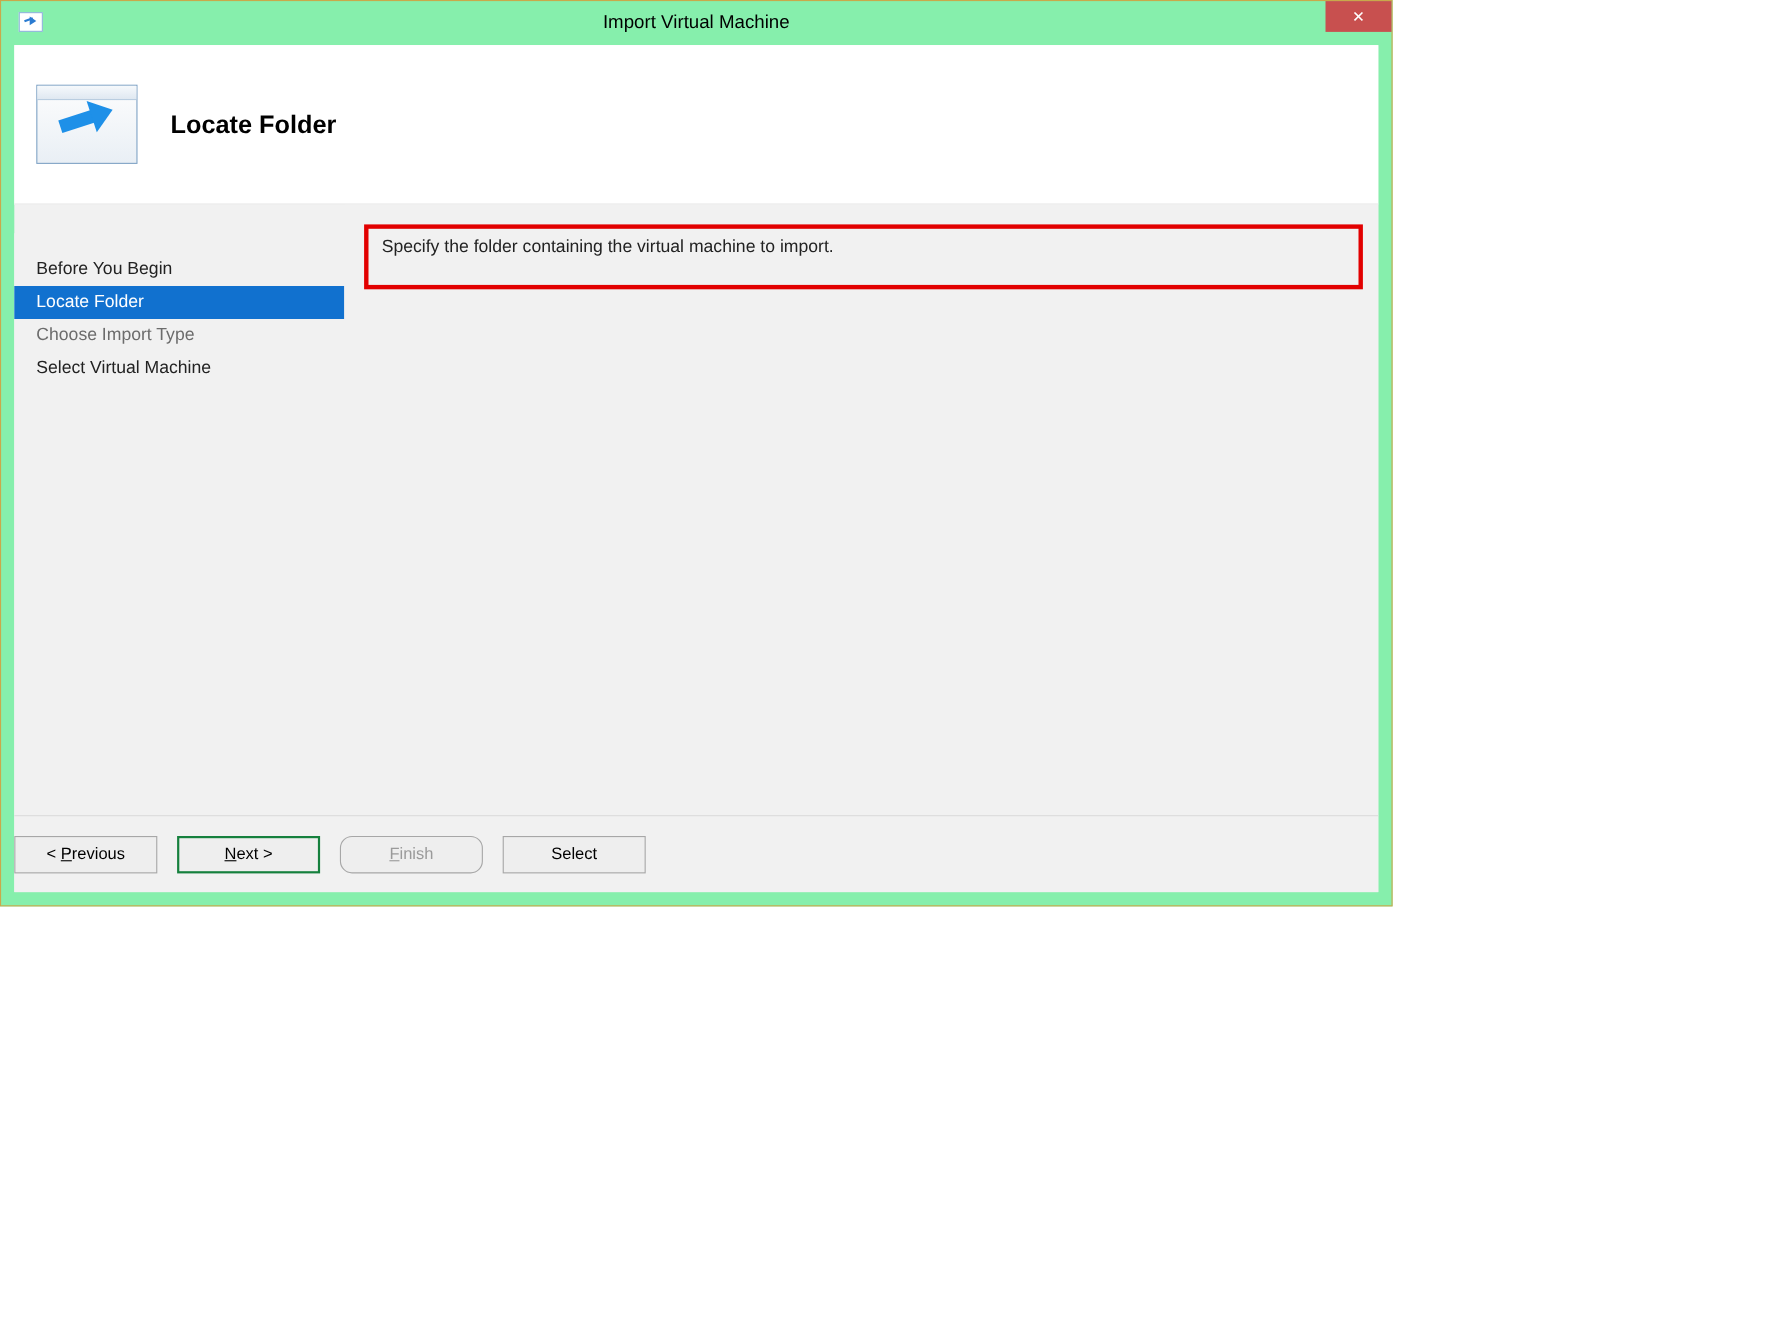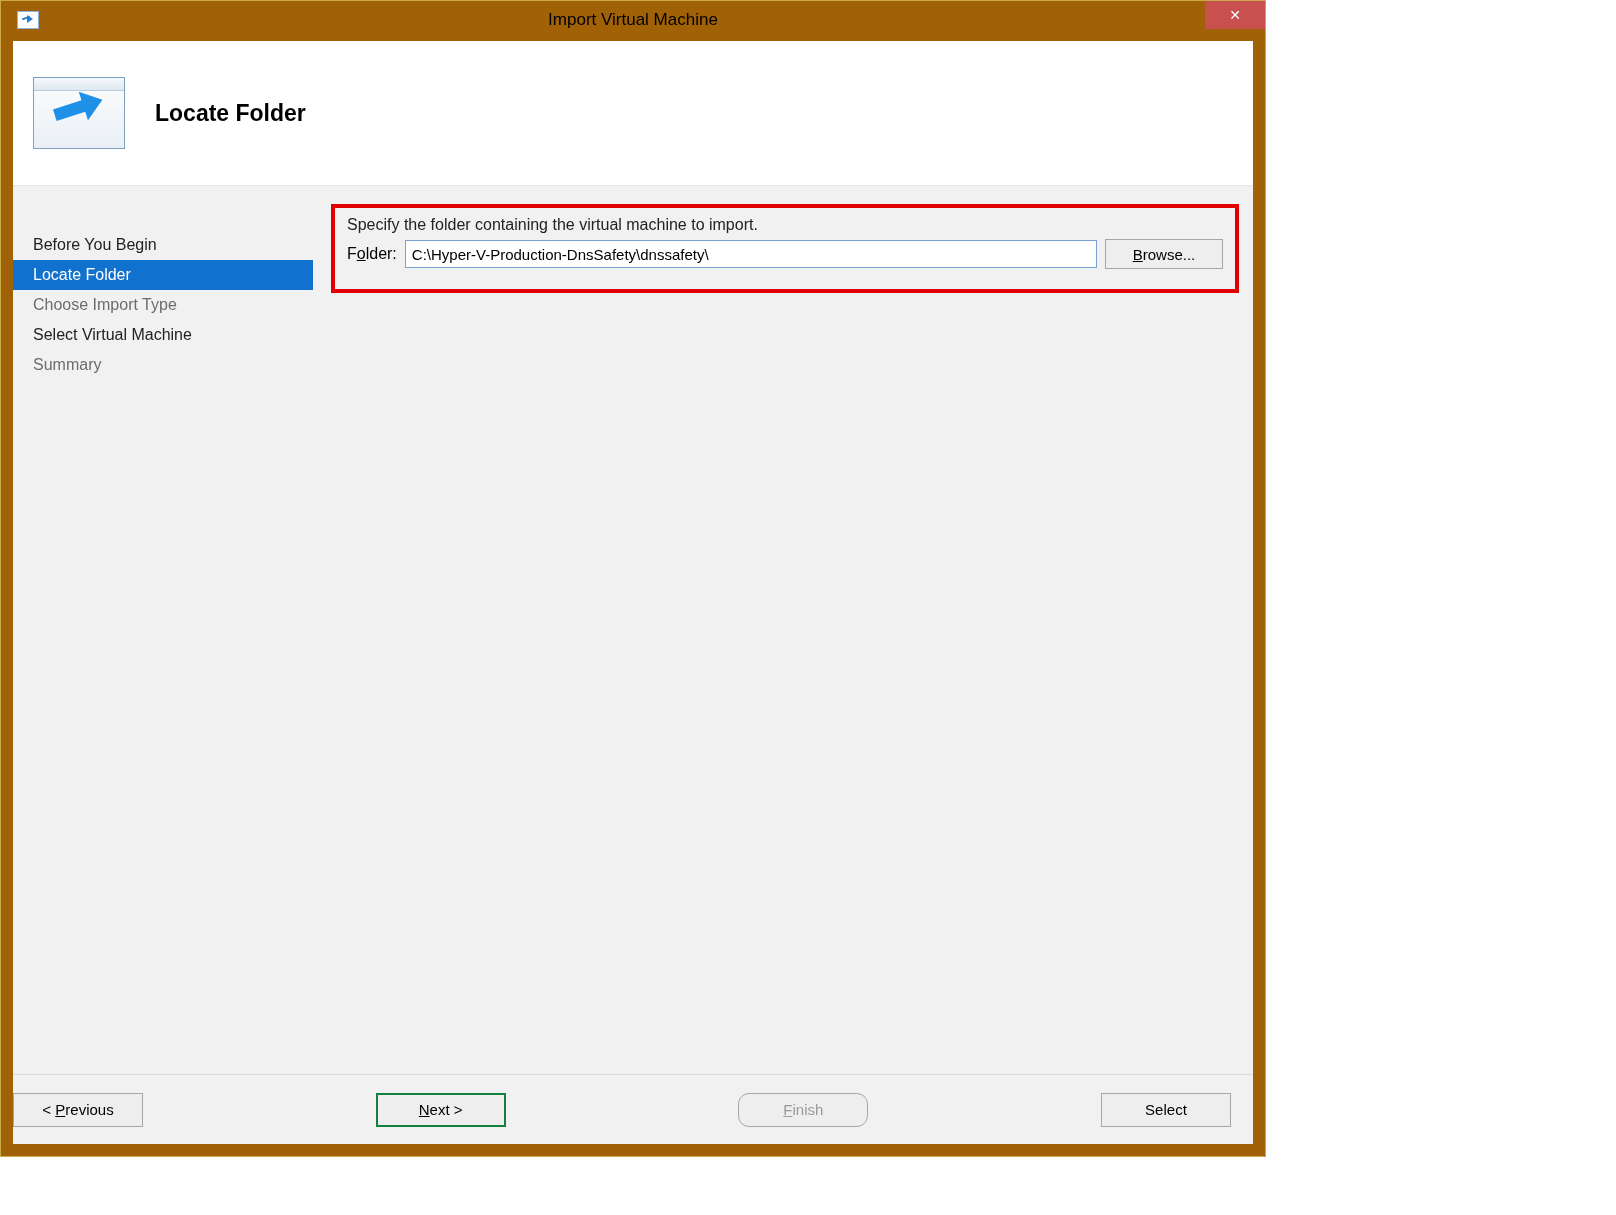"Import Virtual Machine" .outer-frame { background: #a16207 -> #86efac; height: 1157px -> 824px }
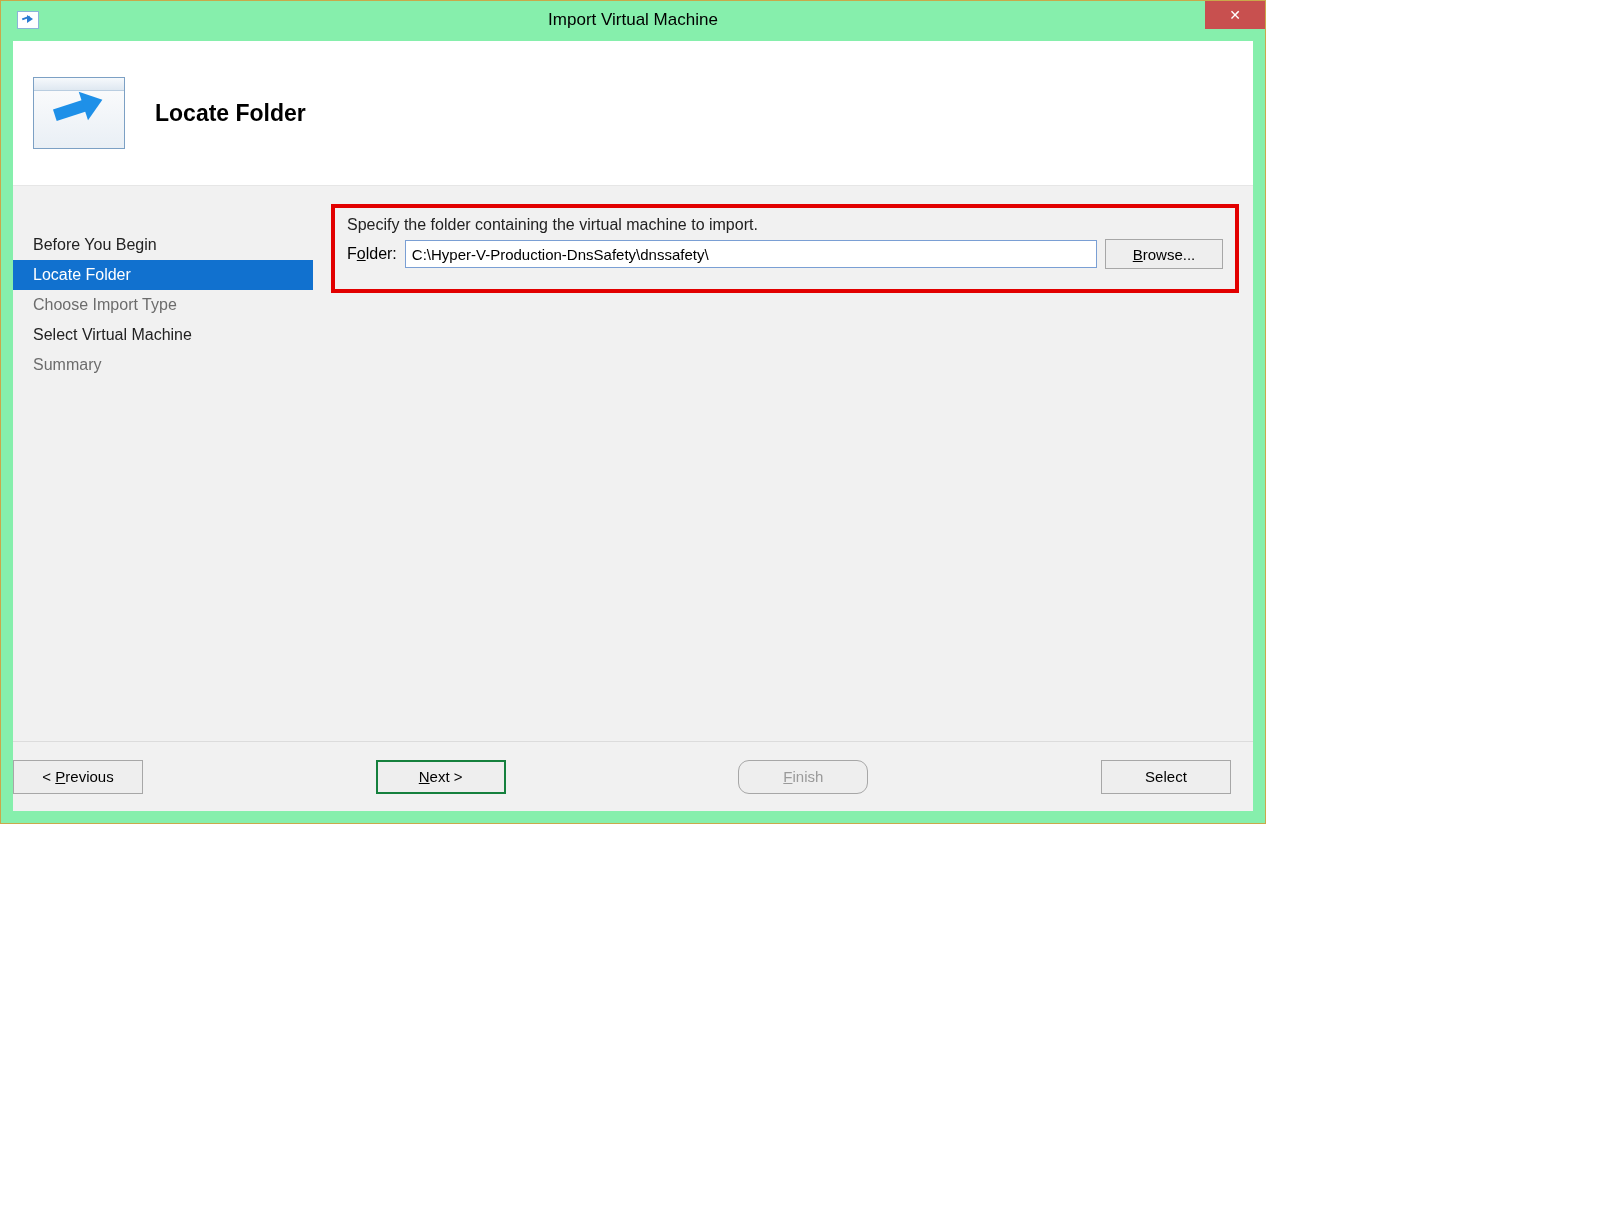"Folder:" div.folder-row { html: <div> <span><span>F</span><span>o</span><span>lder:</span></span> <input> <button><span>B</span><span>rowse...</span></button> </div> -> none }
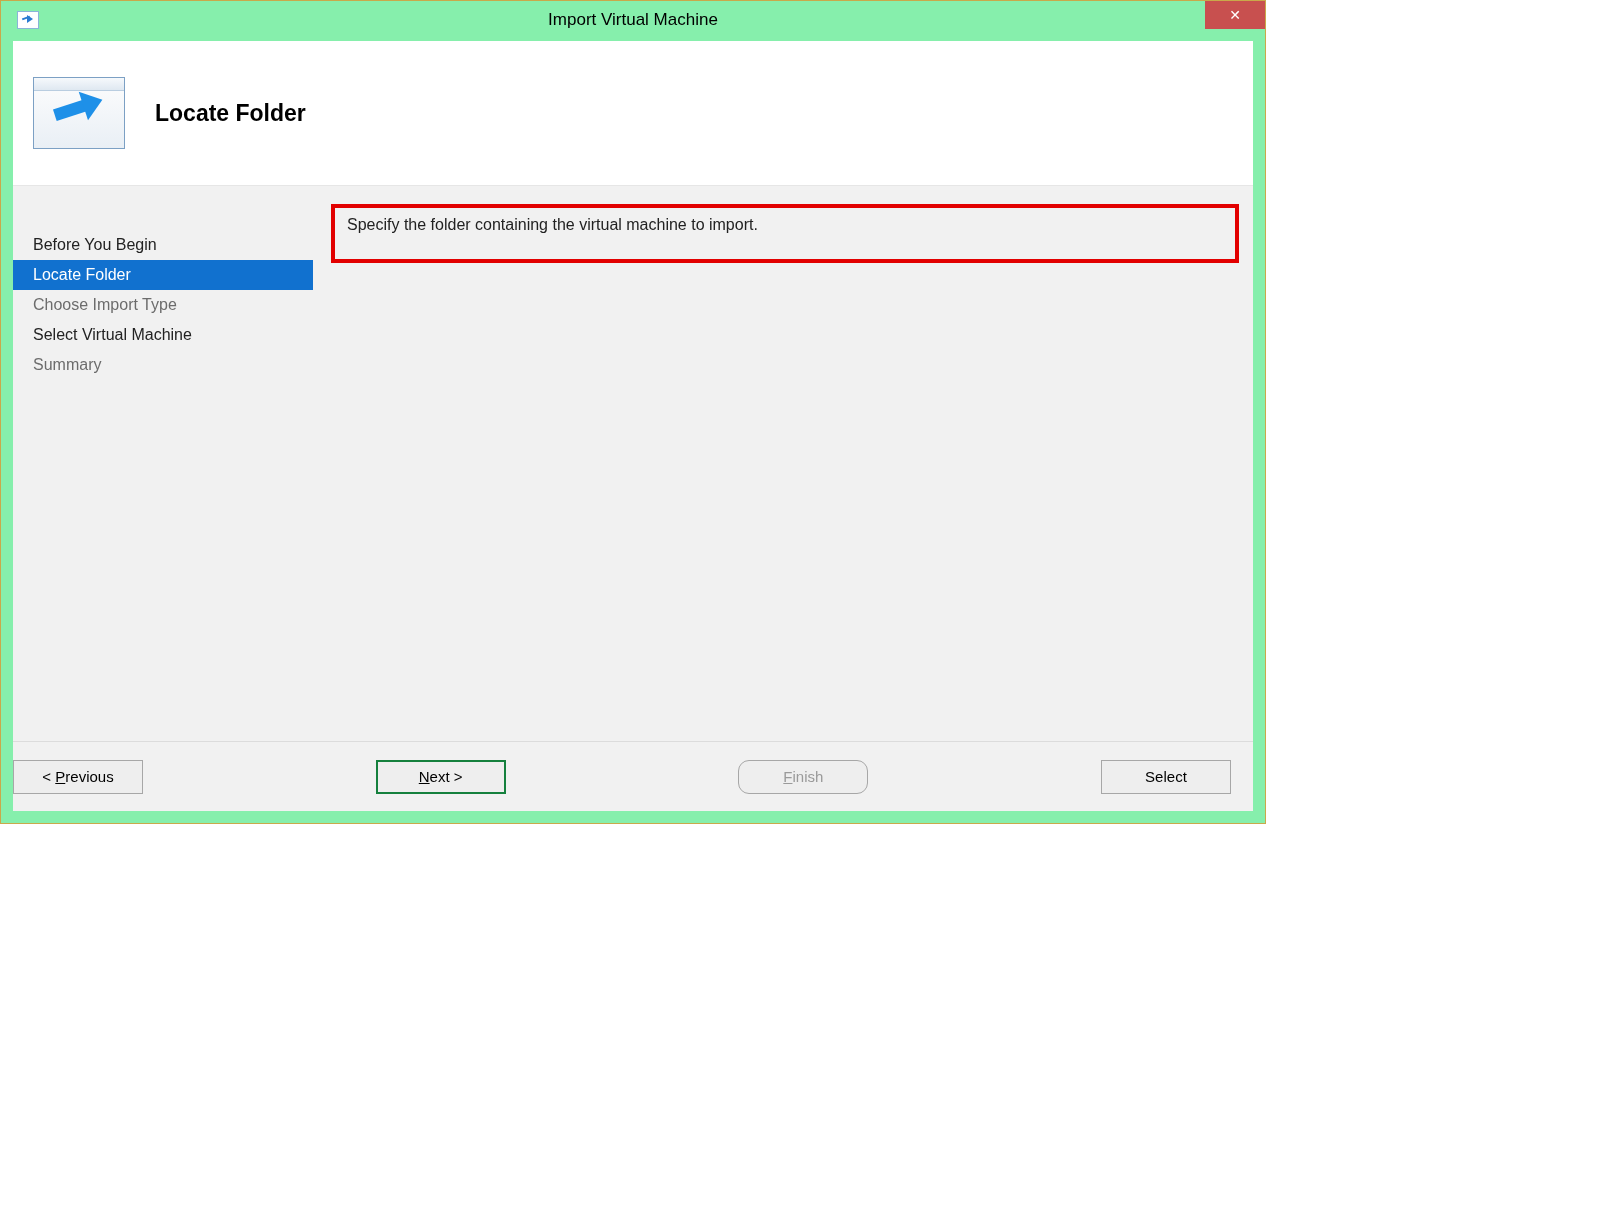"Summary" div.sidebar-item { html: <div>Summary</div> -> none }
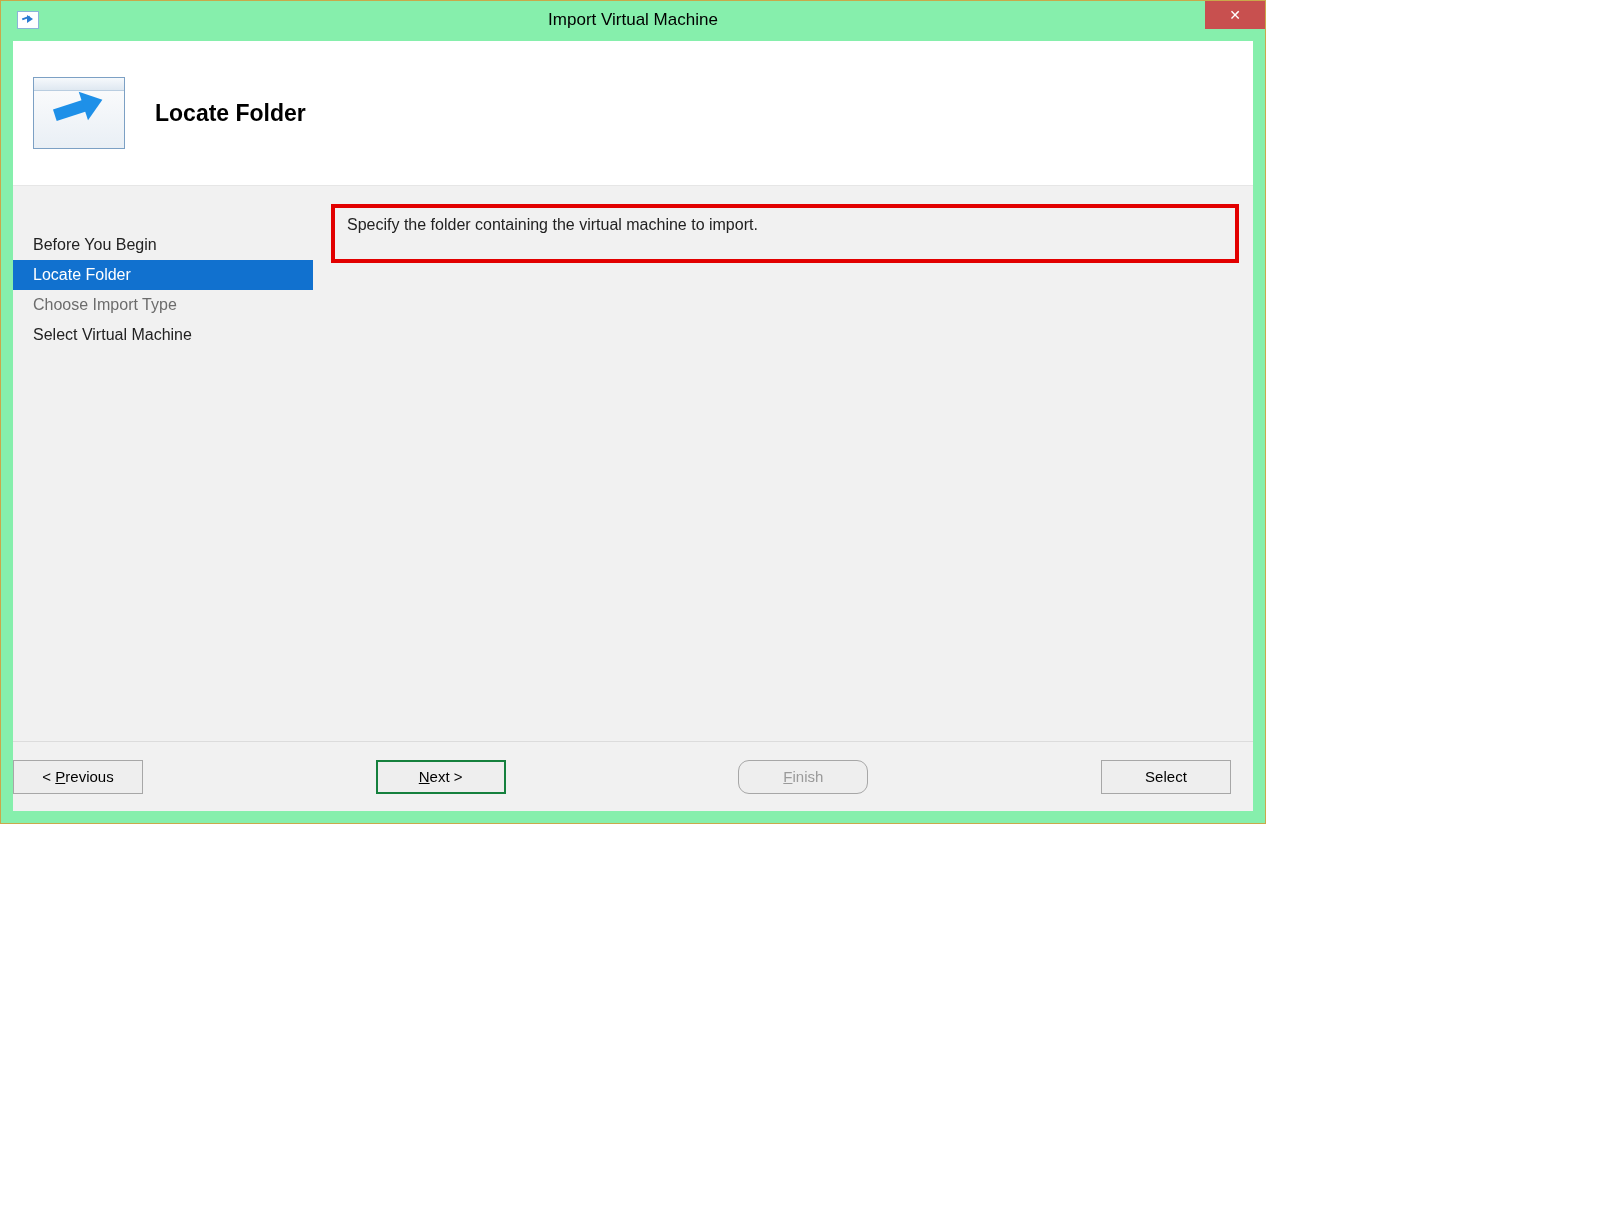"< Previous" .footer { justify-content: space-between -> flex-start; padding-right: 22px -> none }
